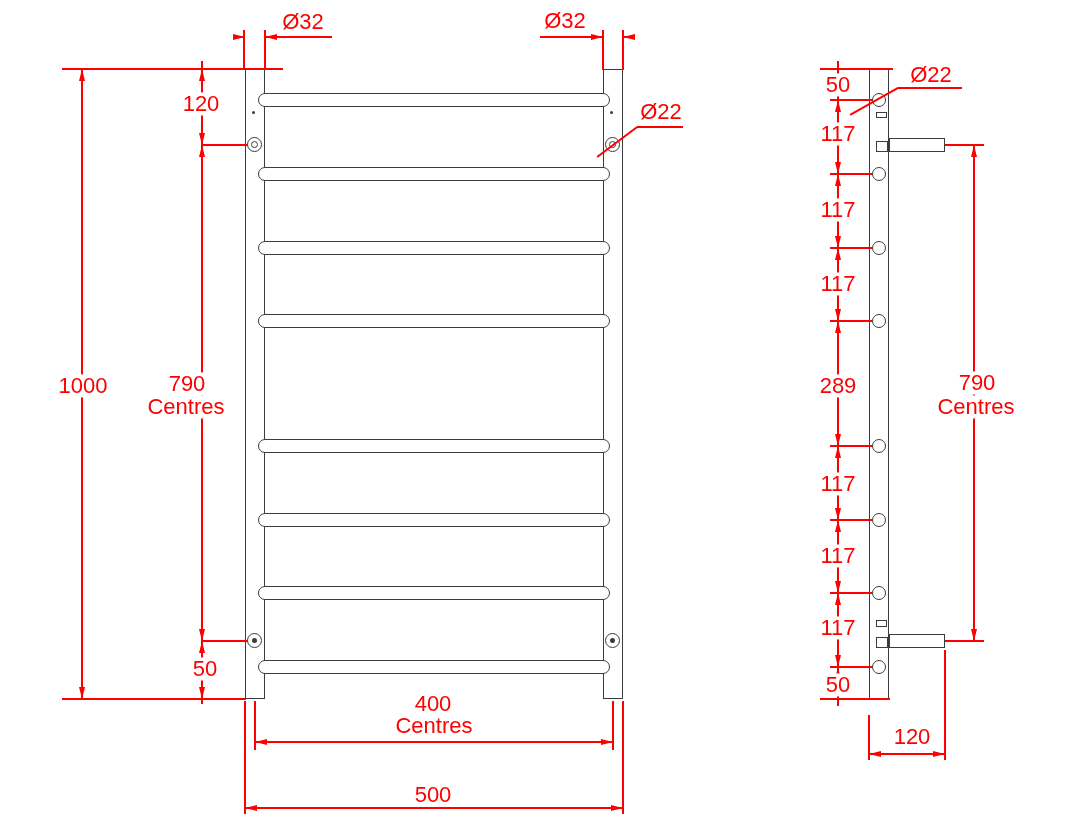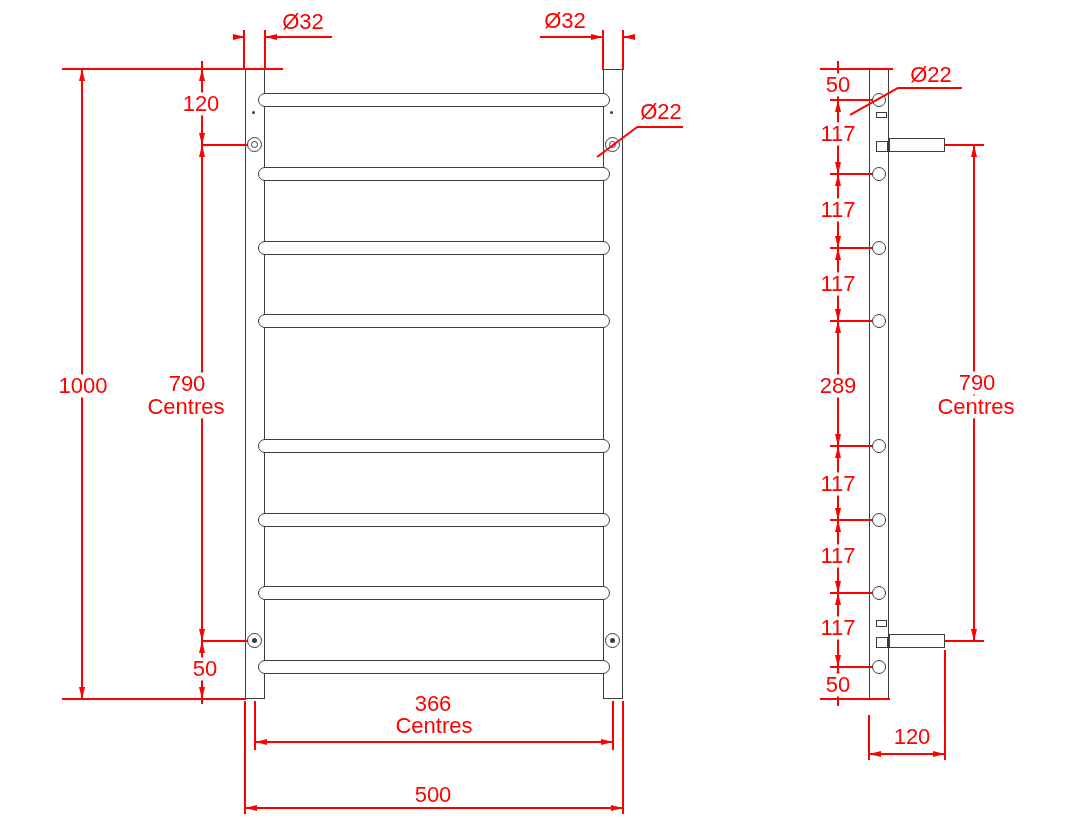"366" div.dim { text: 366 -> 400 }
